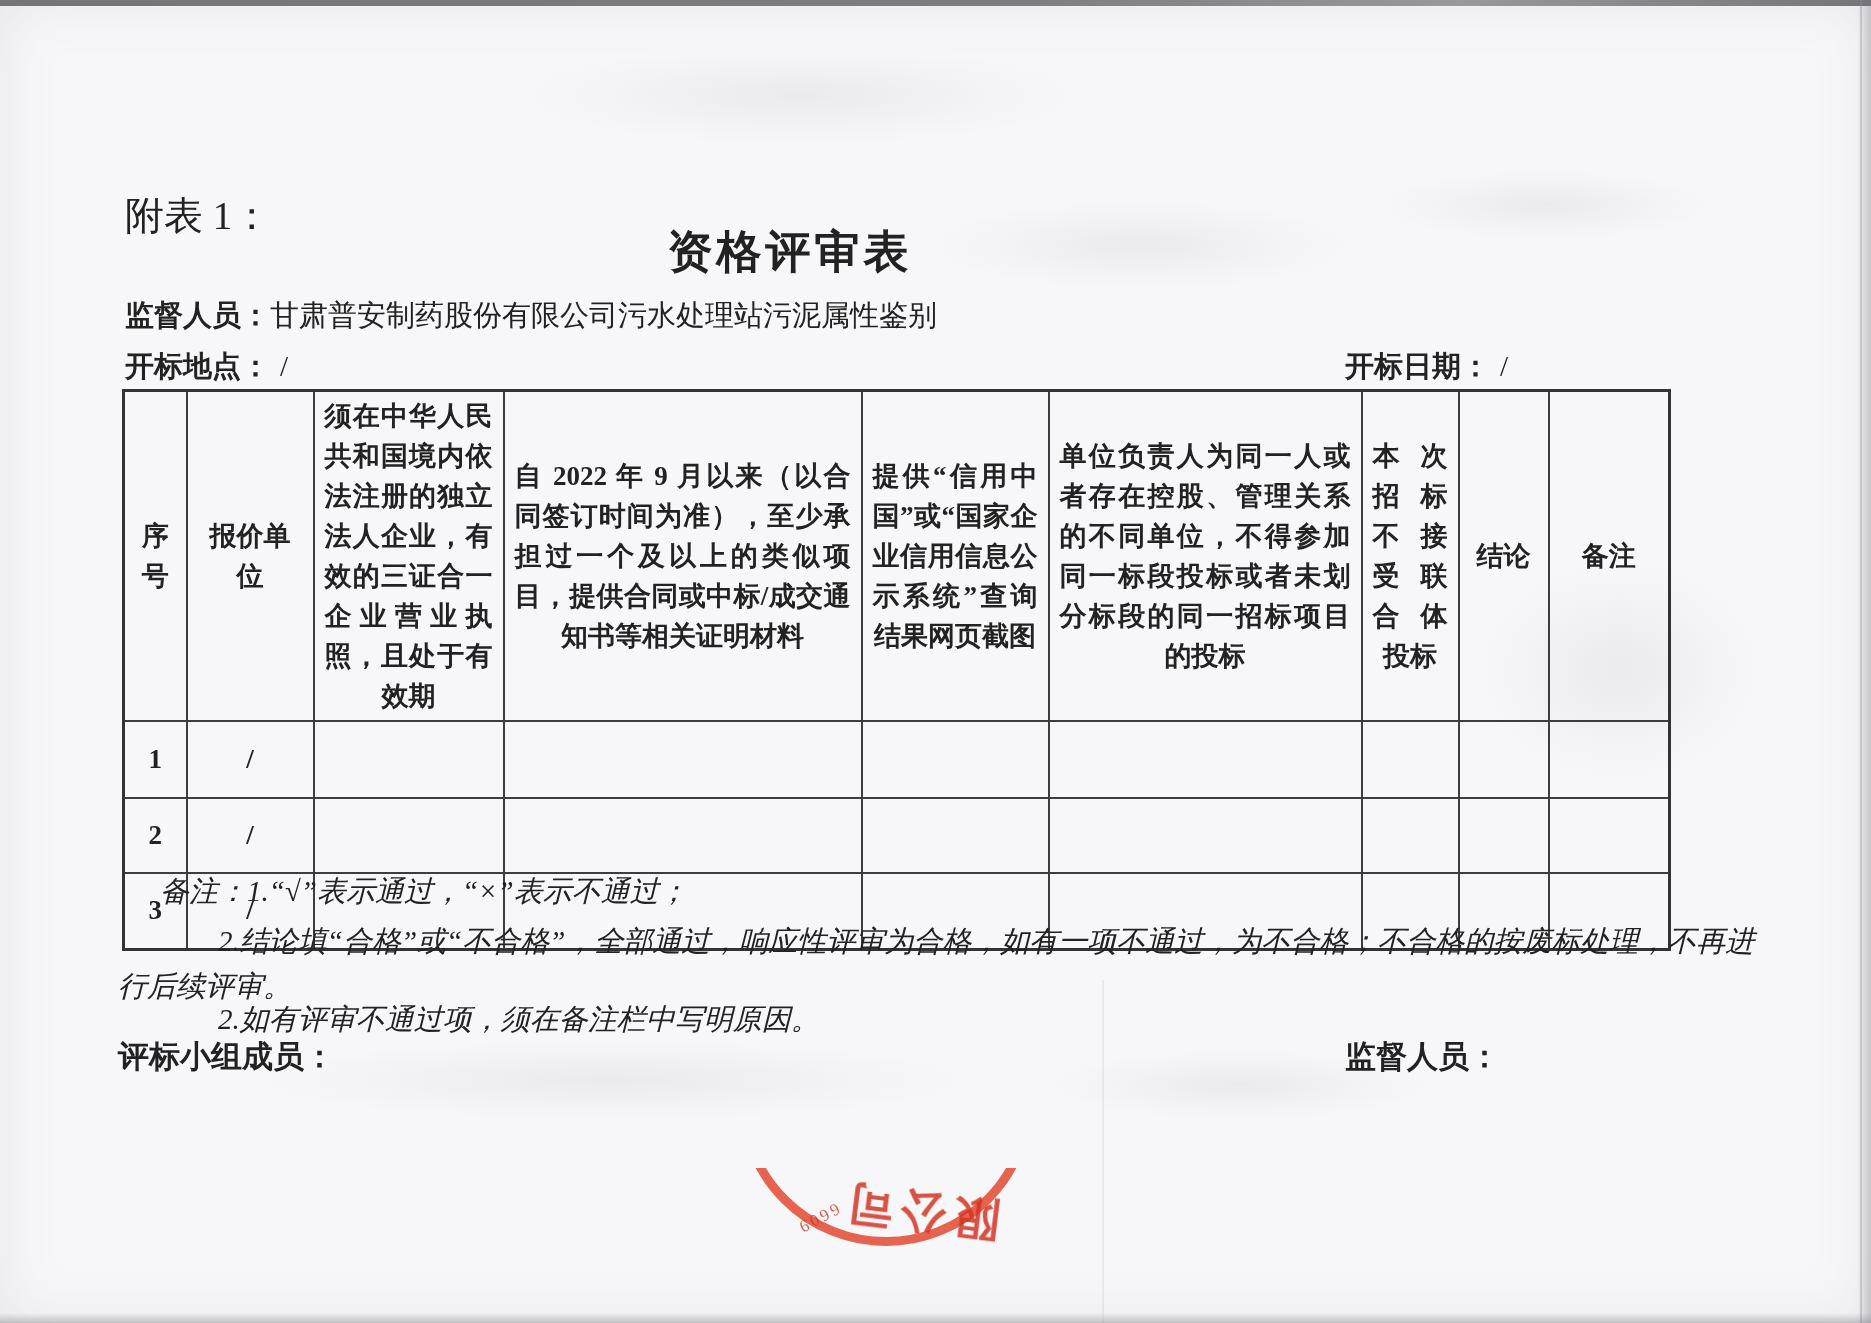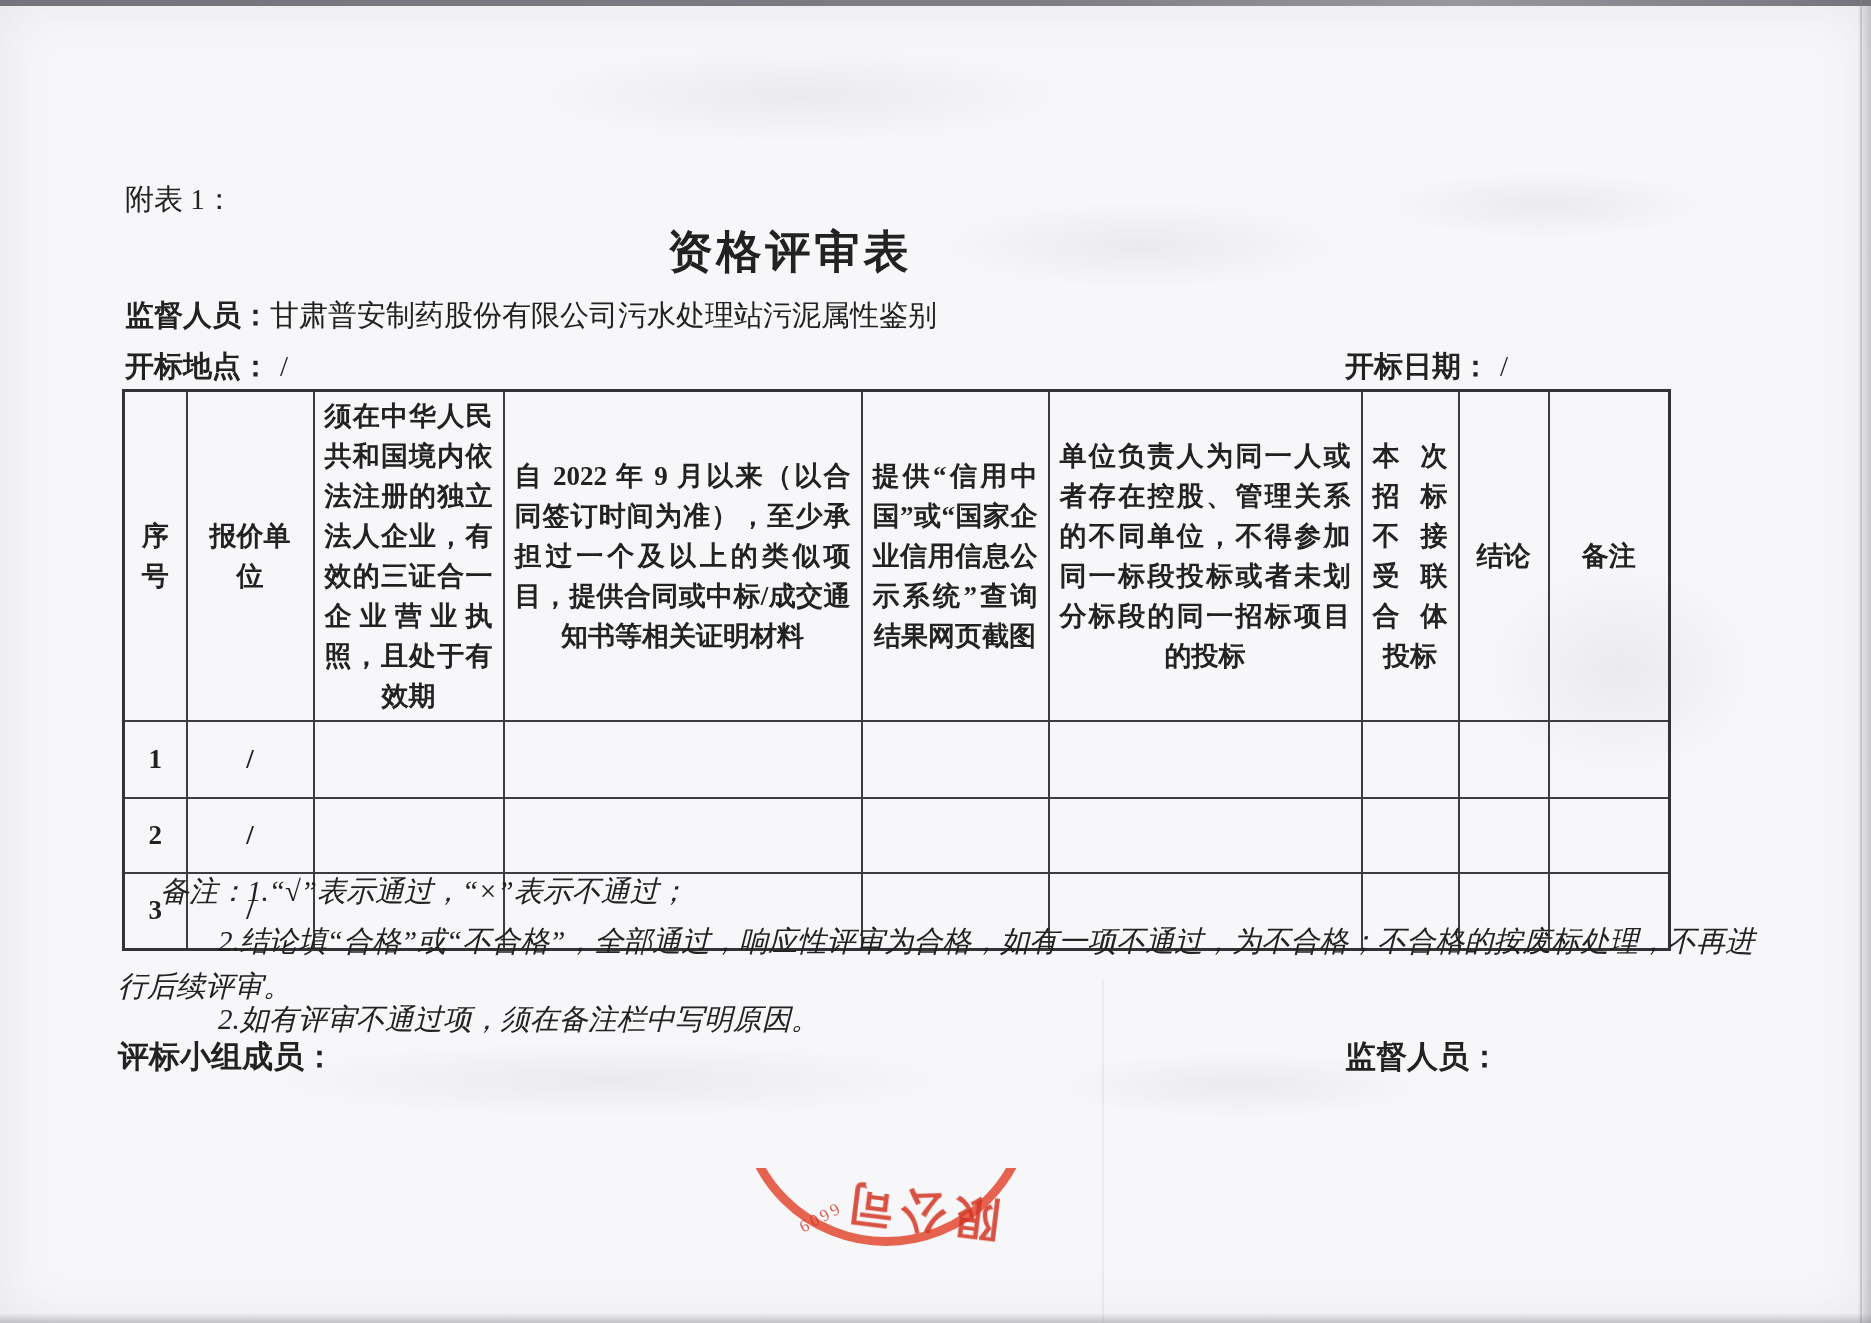"附表 1：" .appendix { font-size: 29px -> 39px; top: 180px -> 189px }
